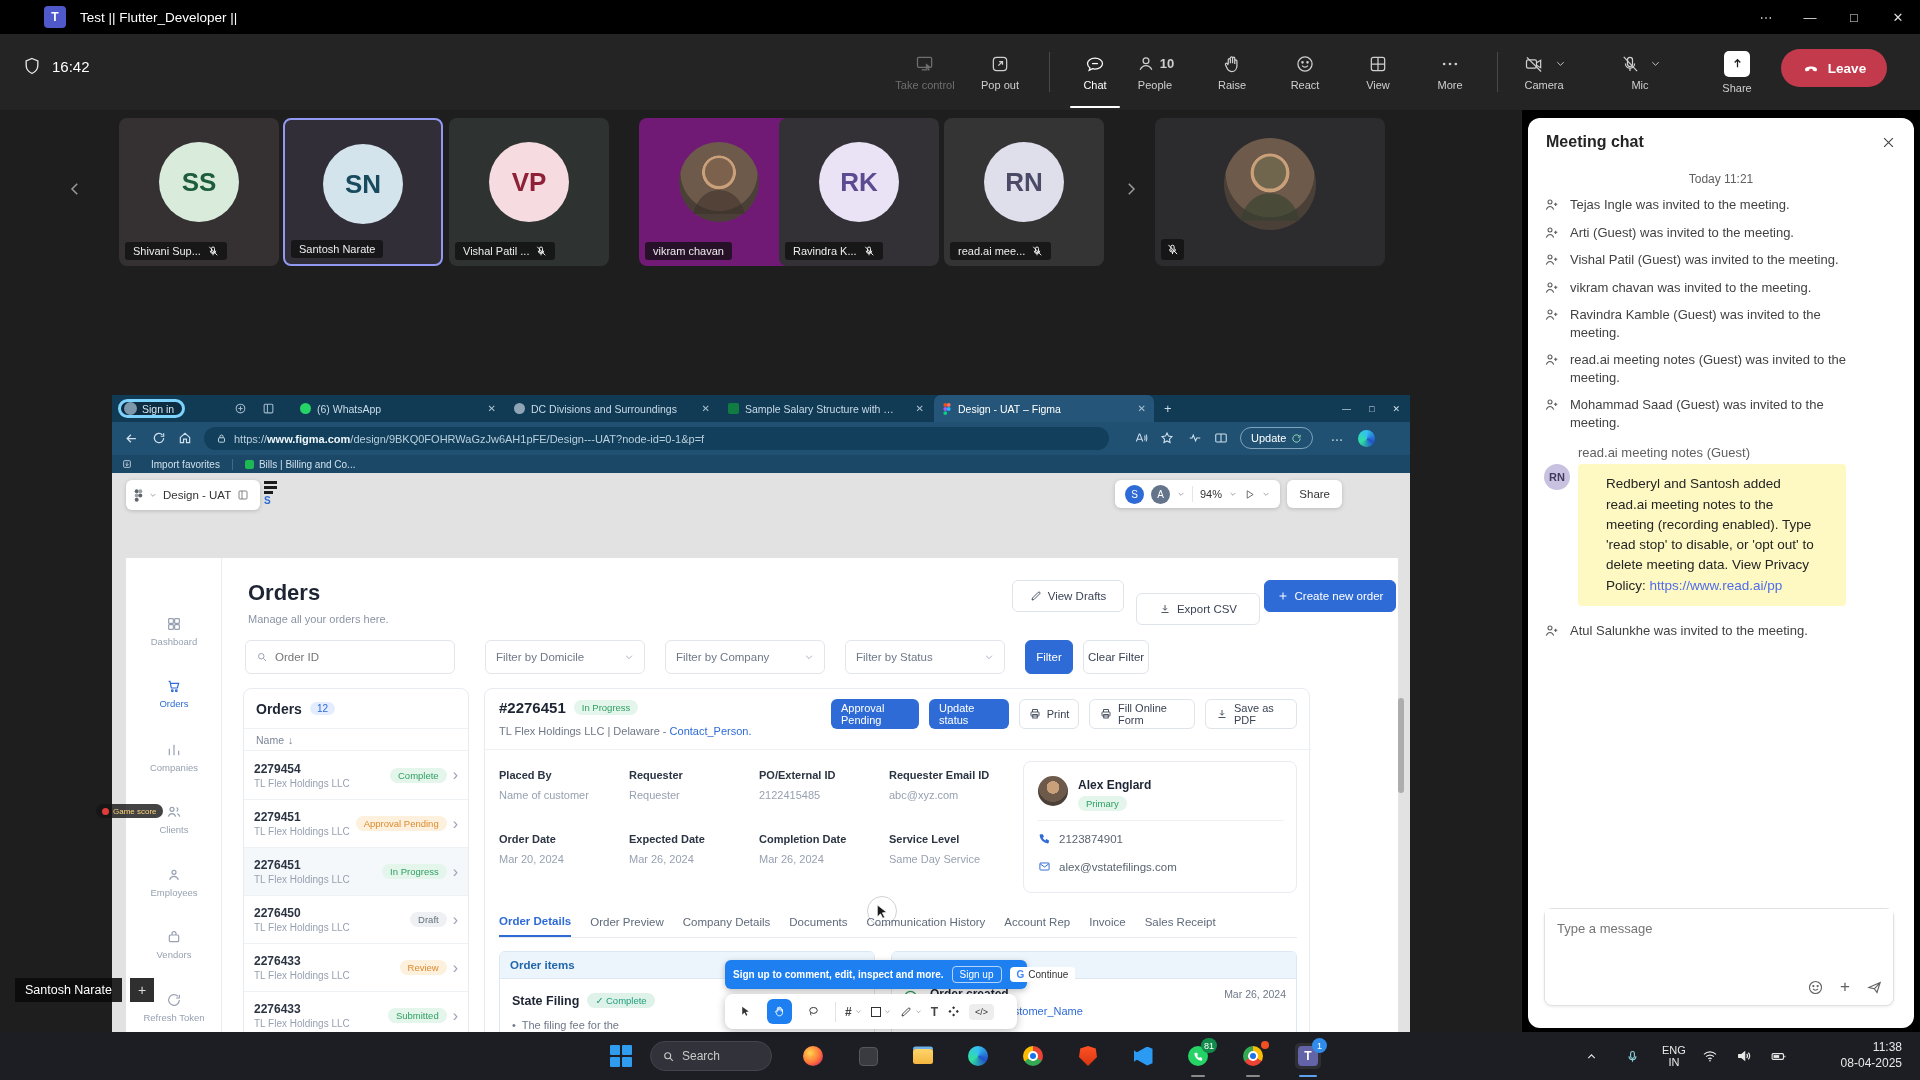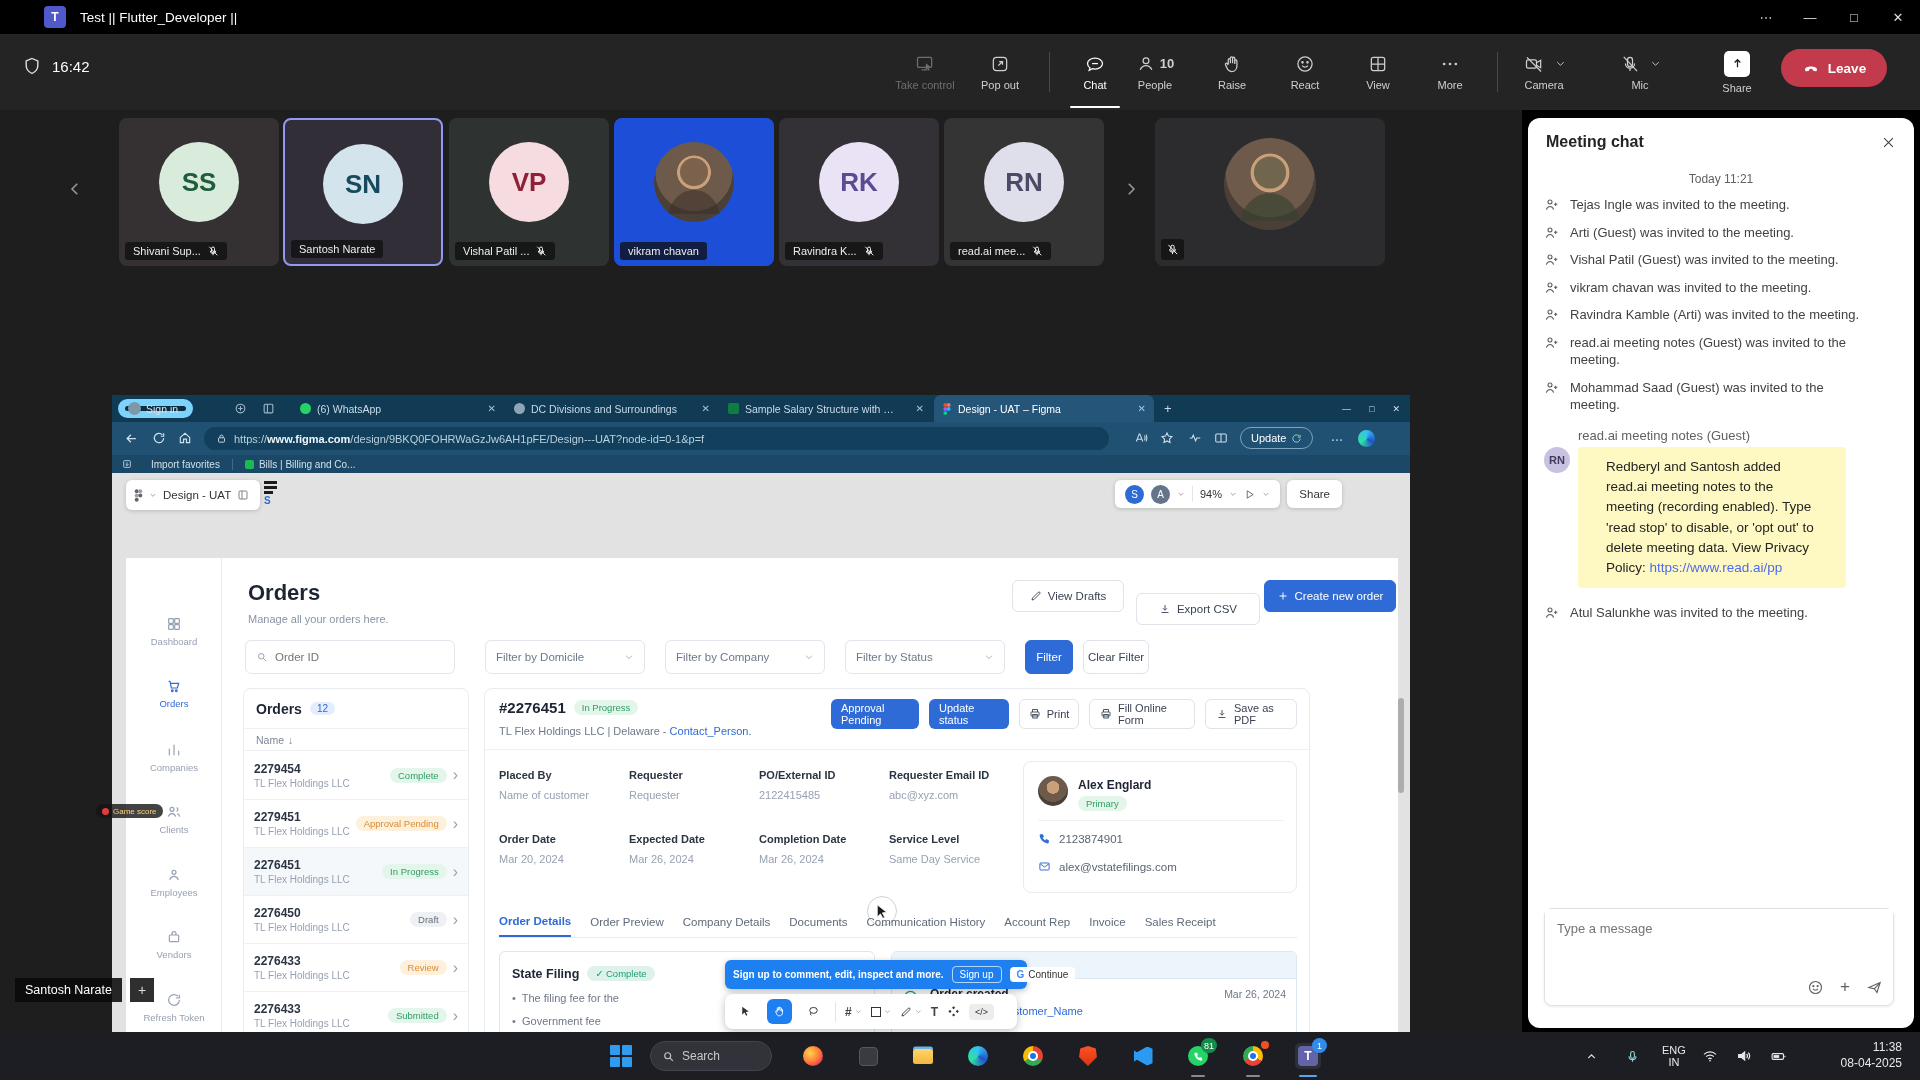"vikram chavan" div.tile { background: #1d4ed8 -> #701a75; left: 614px -> 639px }
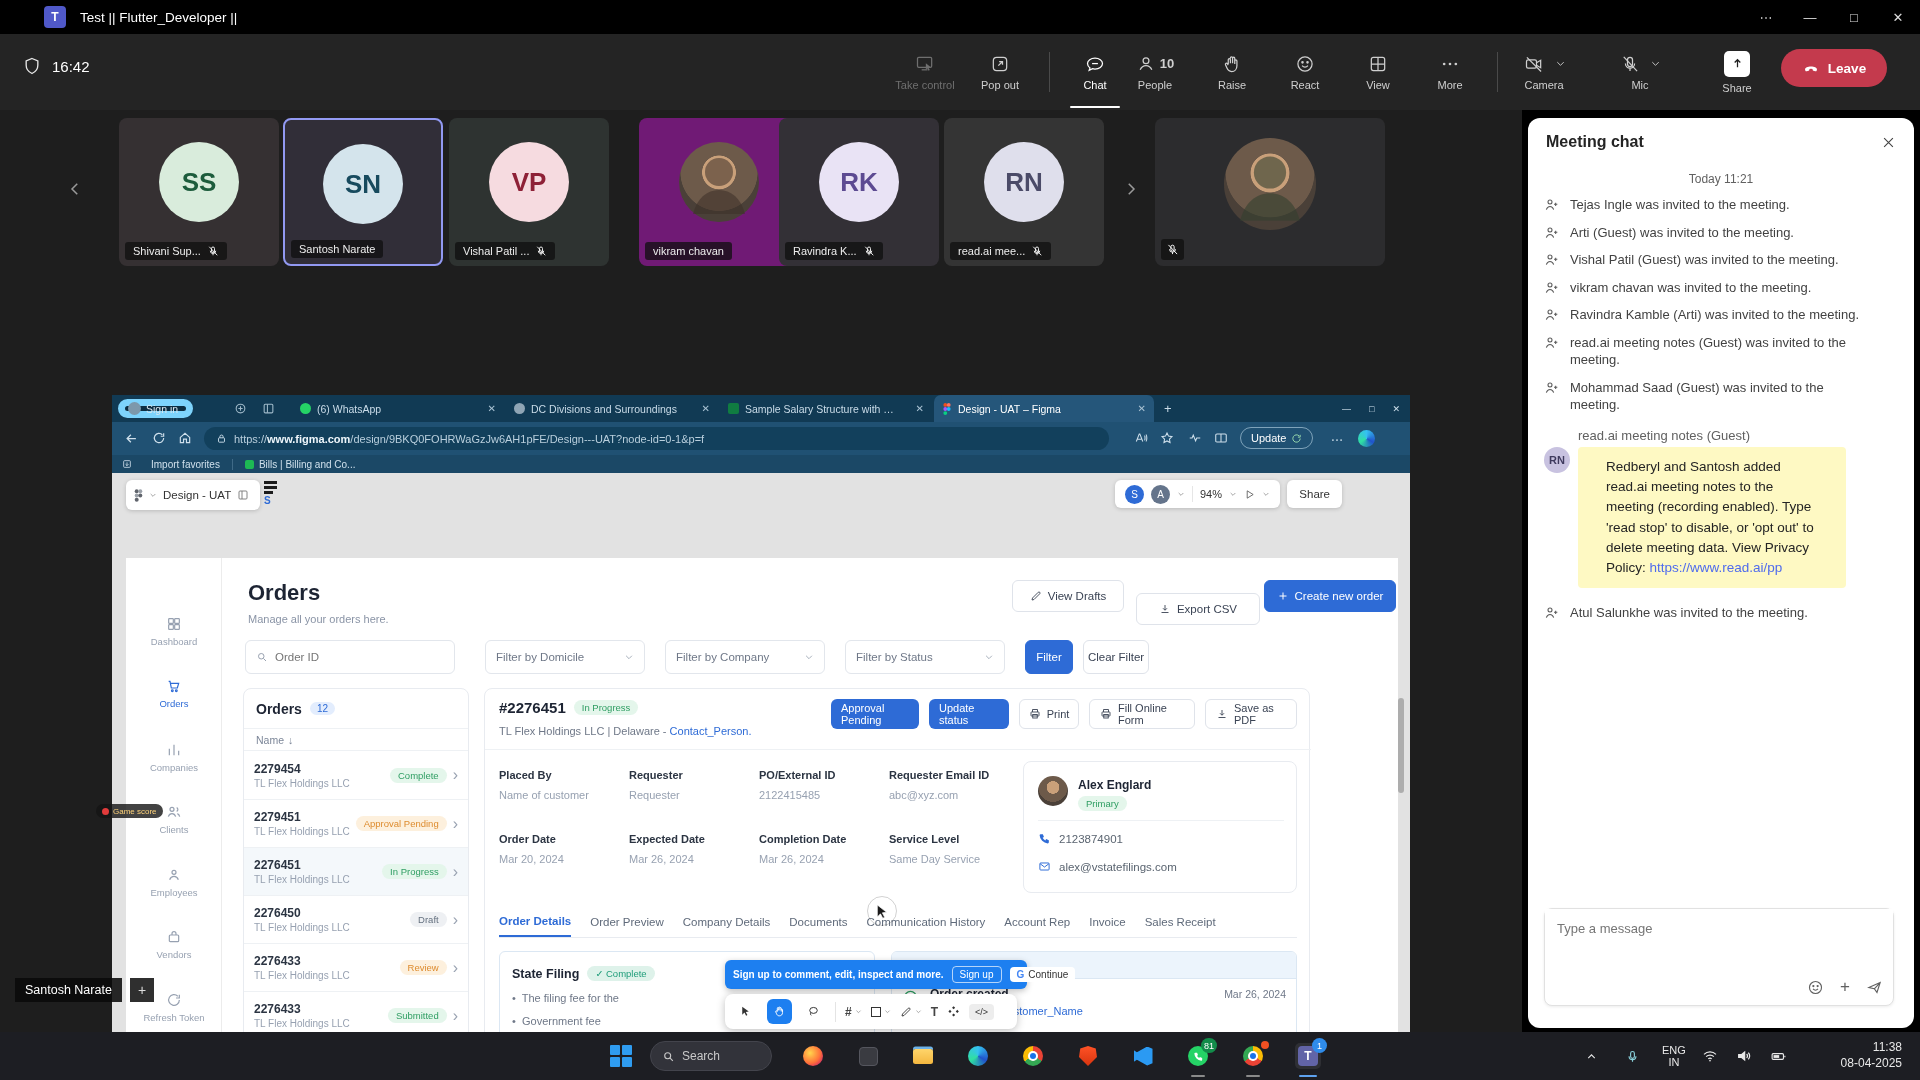"Ravindra Kamble (Arti) was invited" span { text: Arti -> Guest }
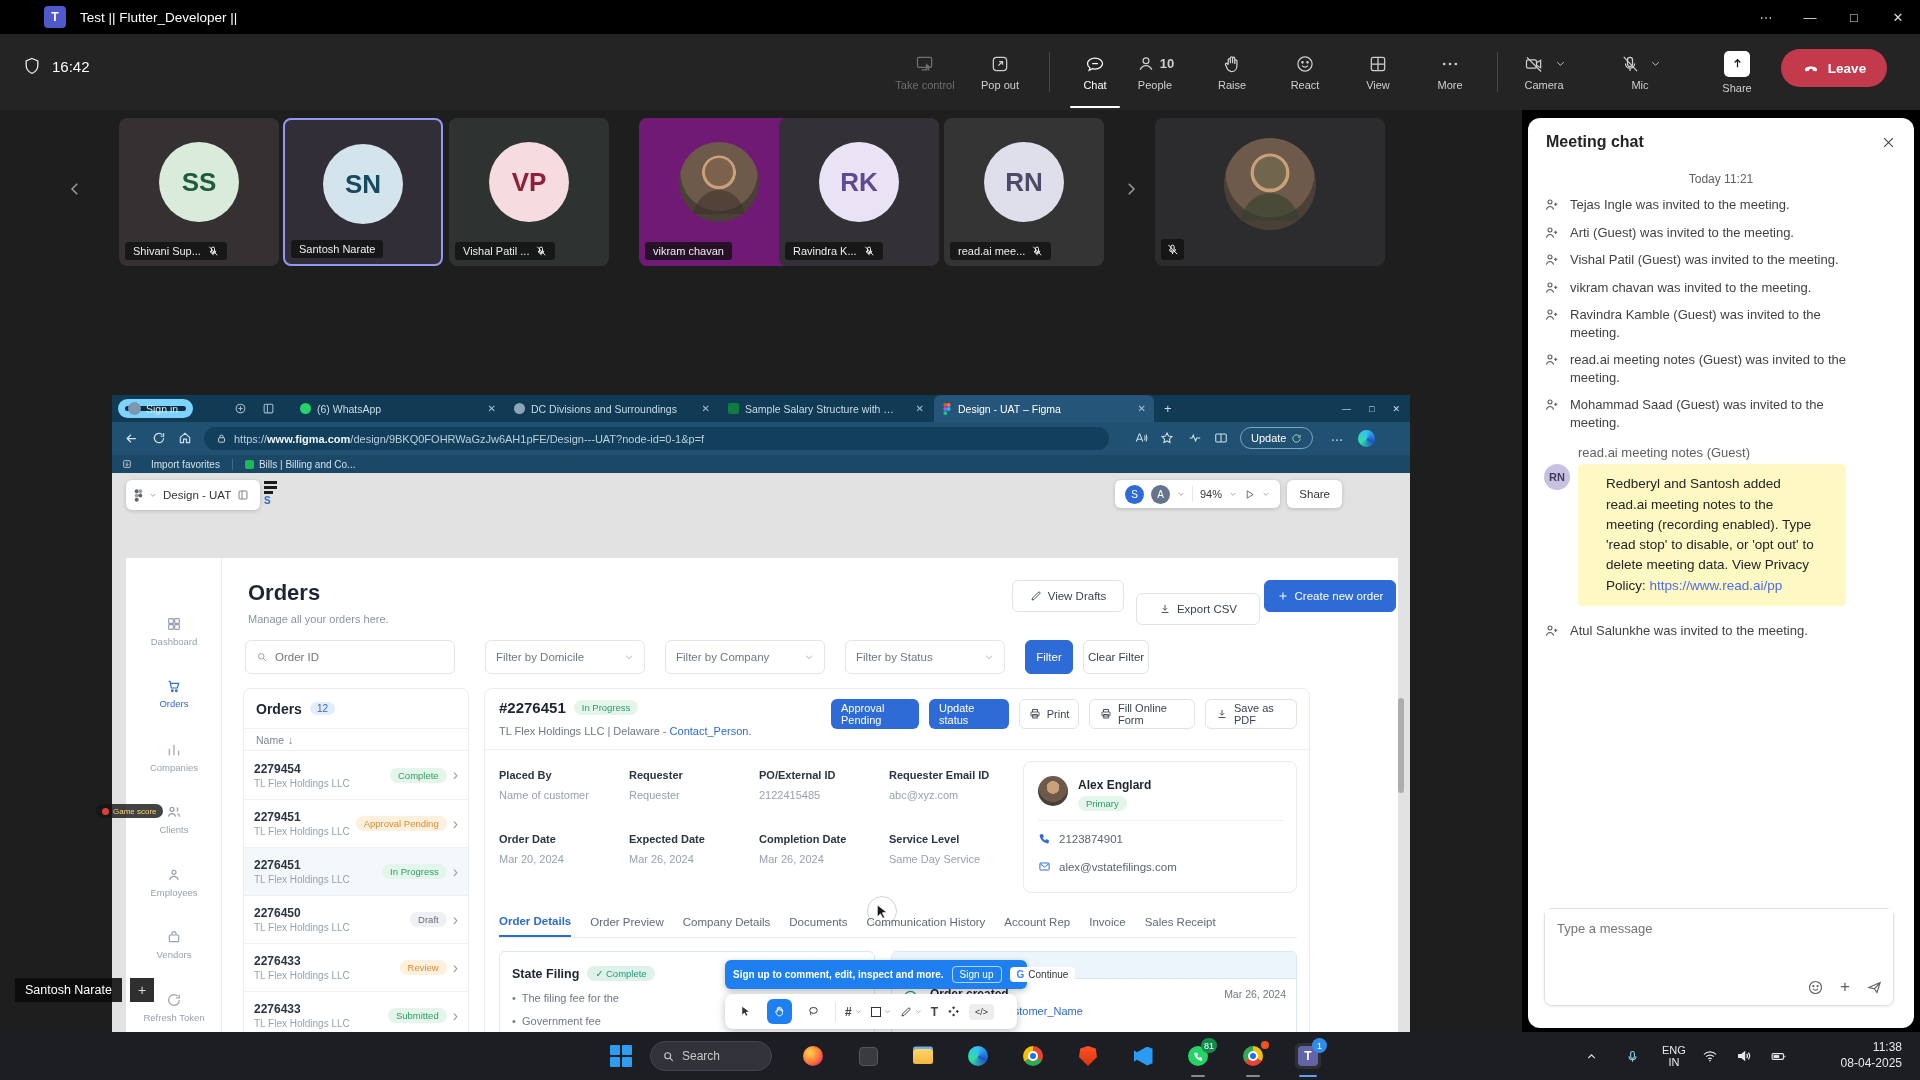"Sign in" .signin { border: 7px solid #7dd3fc -> 3px solid #7dd3fc }
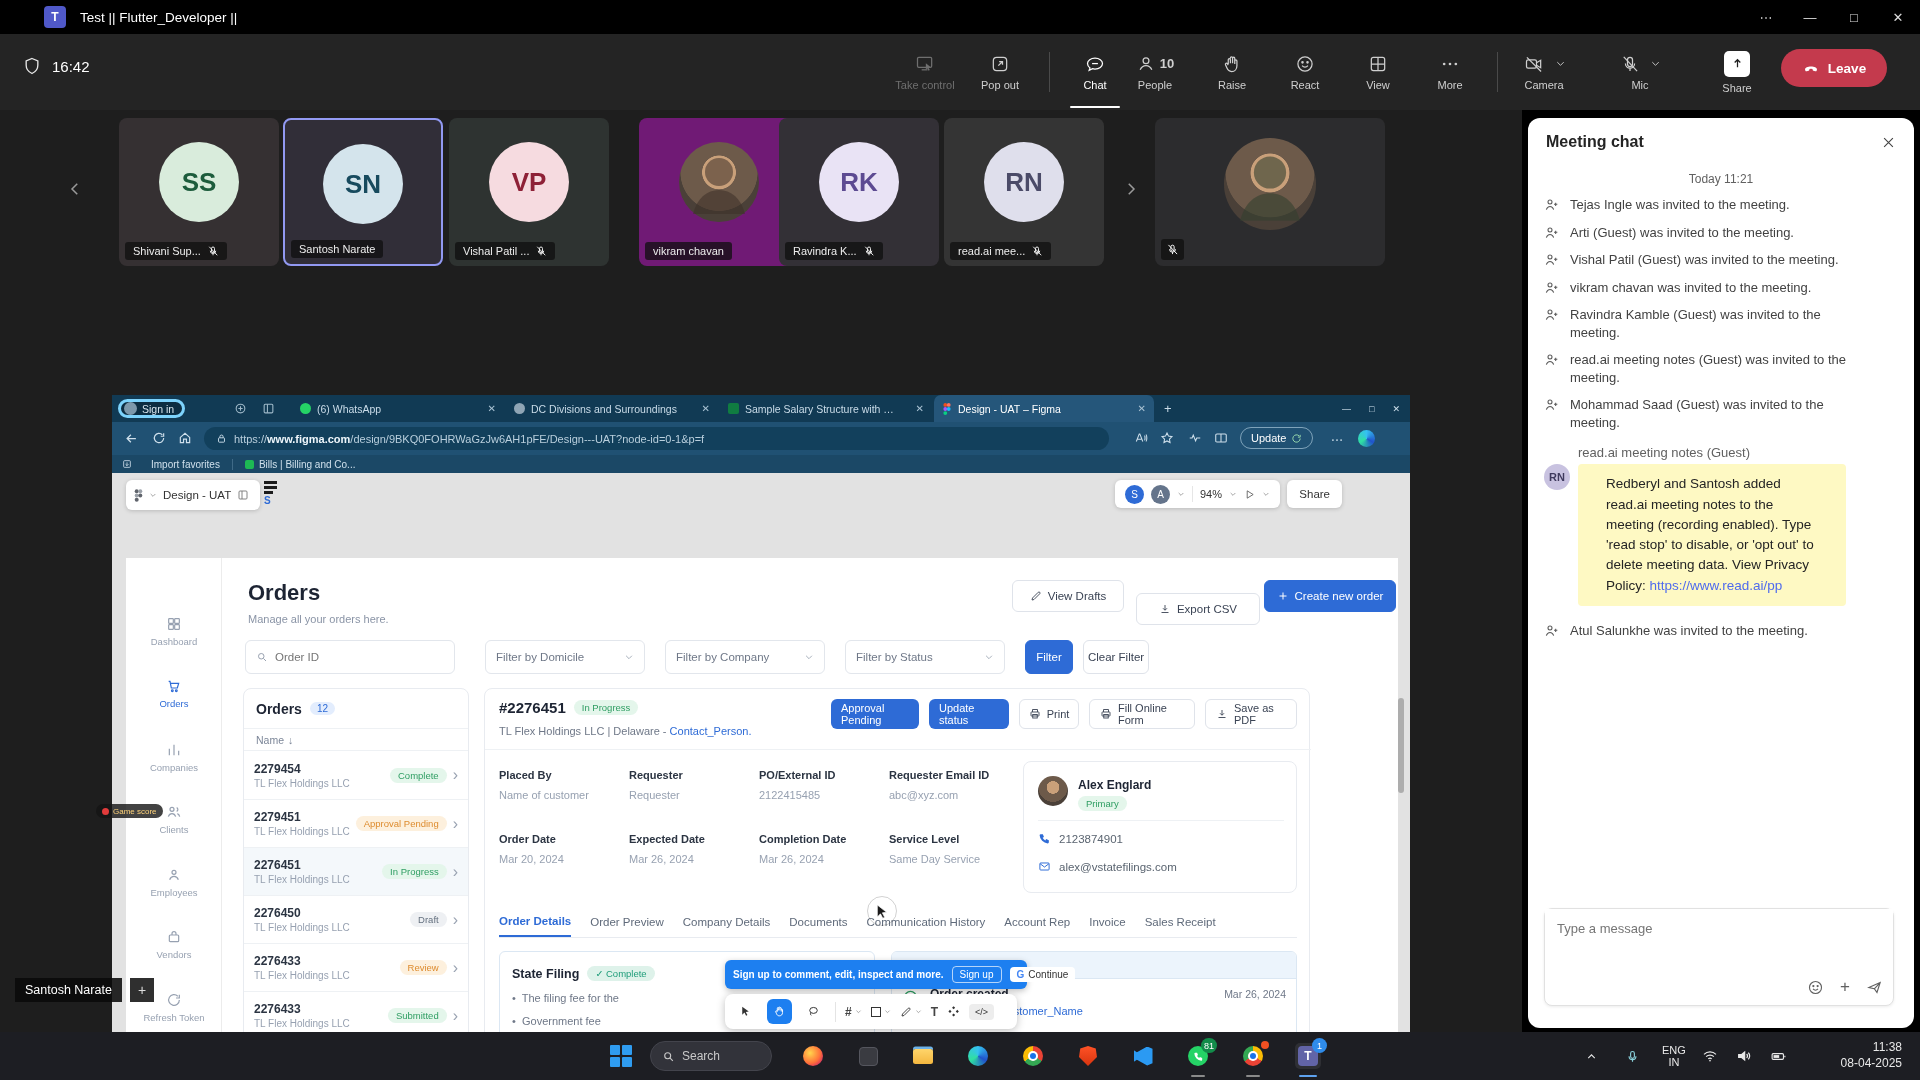"Order items" div.ihead { html: none -> <div>Order items</div> }
